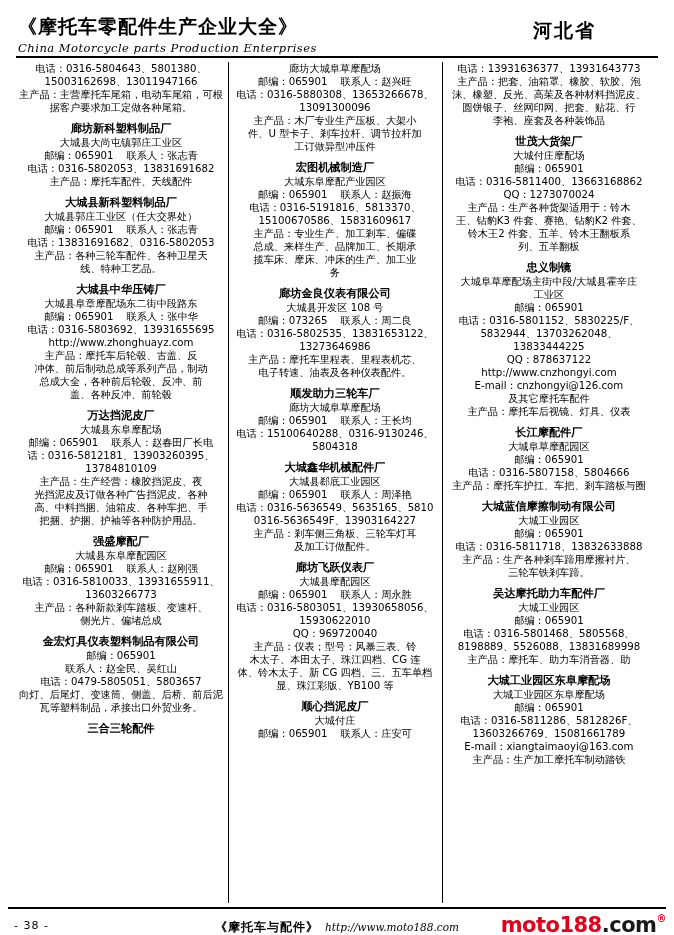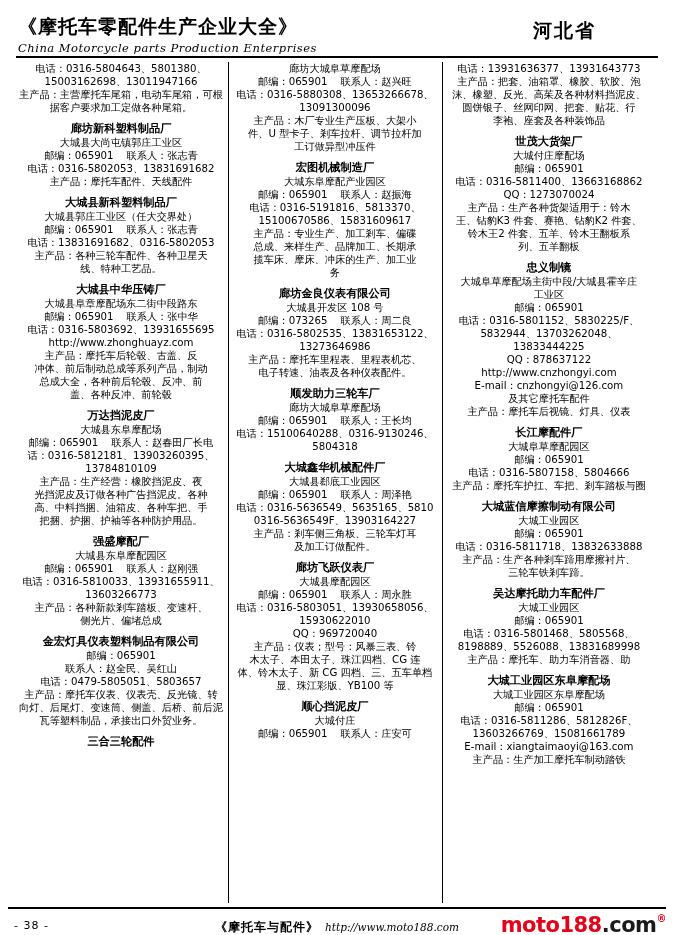"主产品：摩托车仪表、仪表壳、反光镜、转" div.eline { html: <div>主产品：摩托车仪表、仪表壳、反光镜、转</div> -> none }
